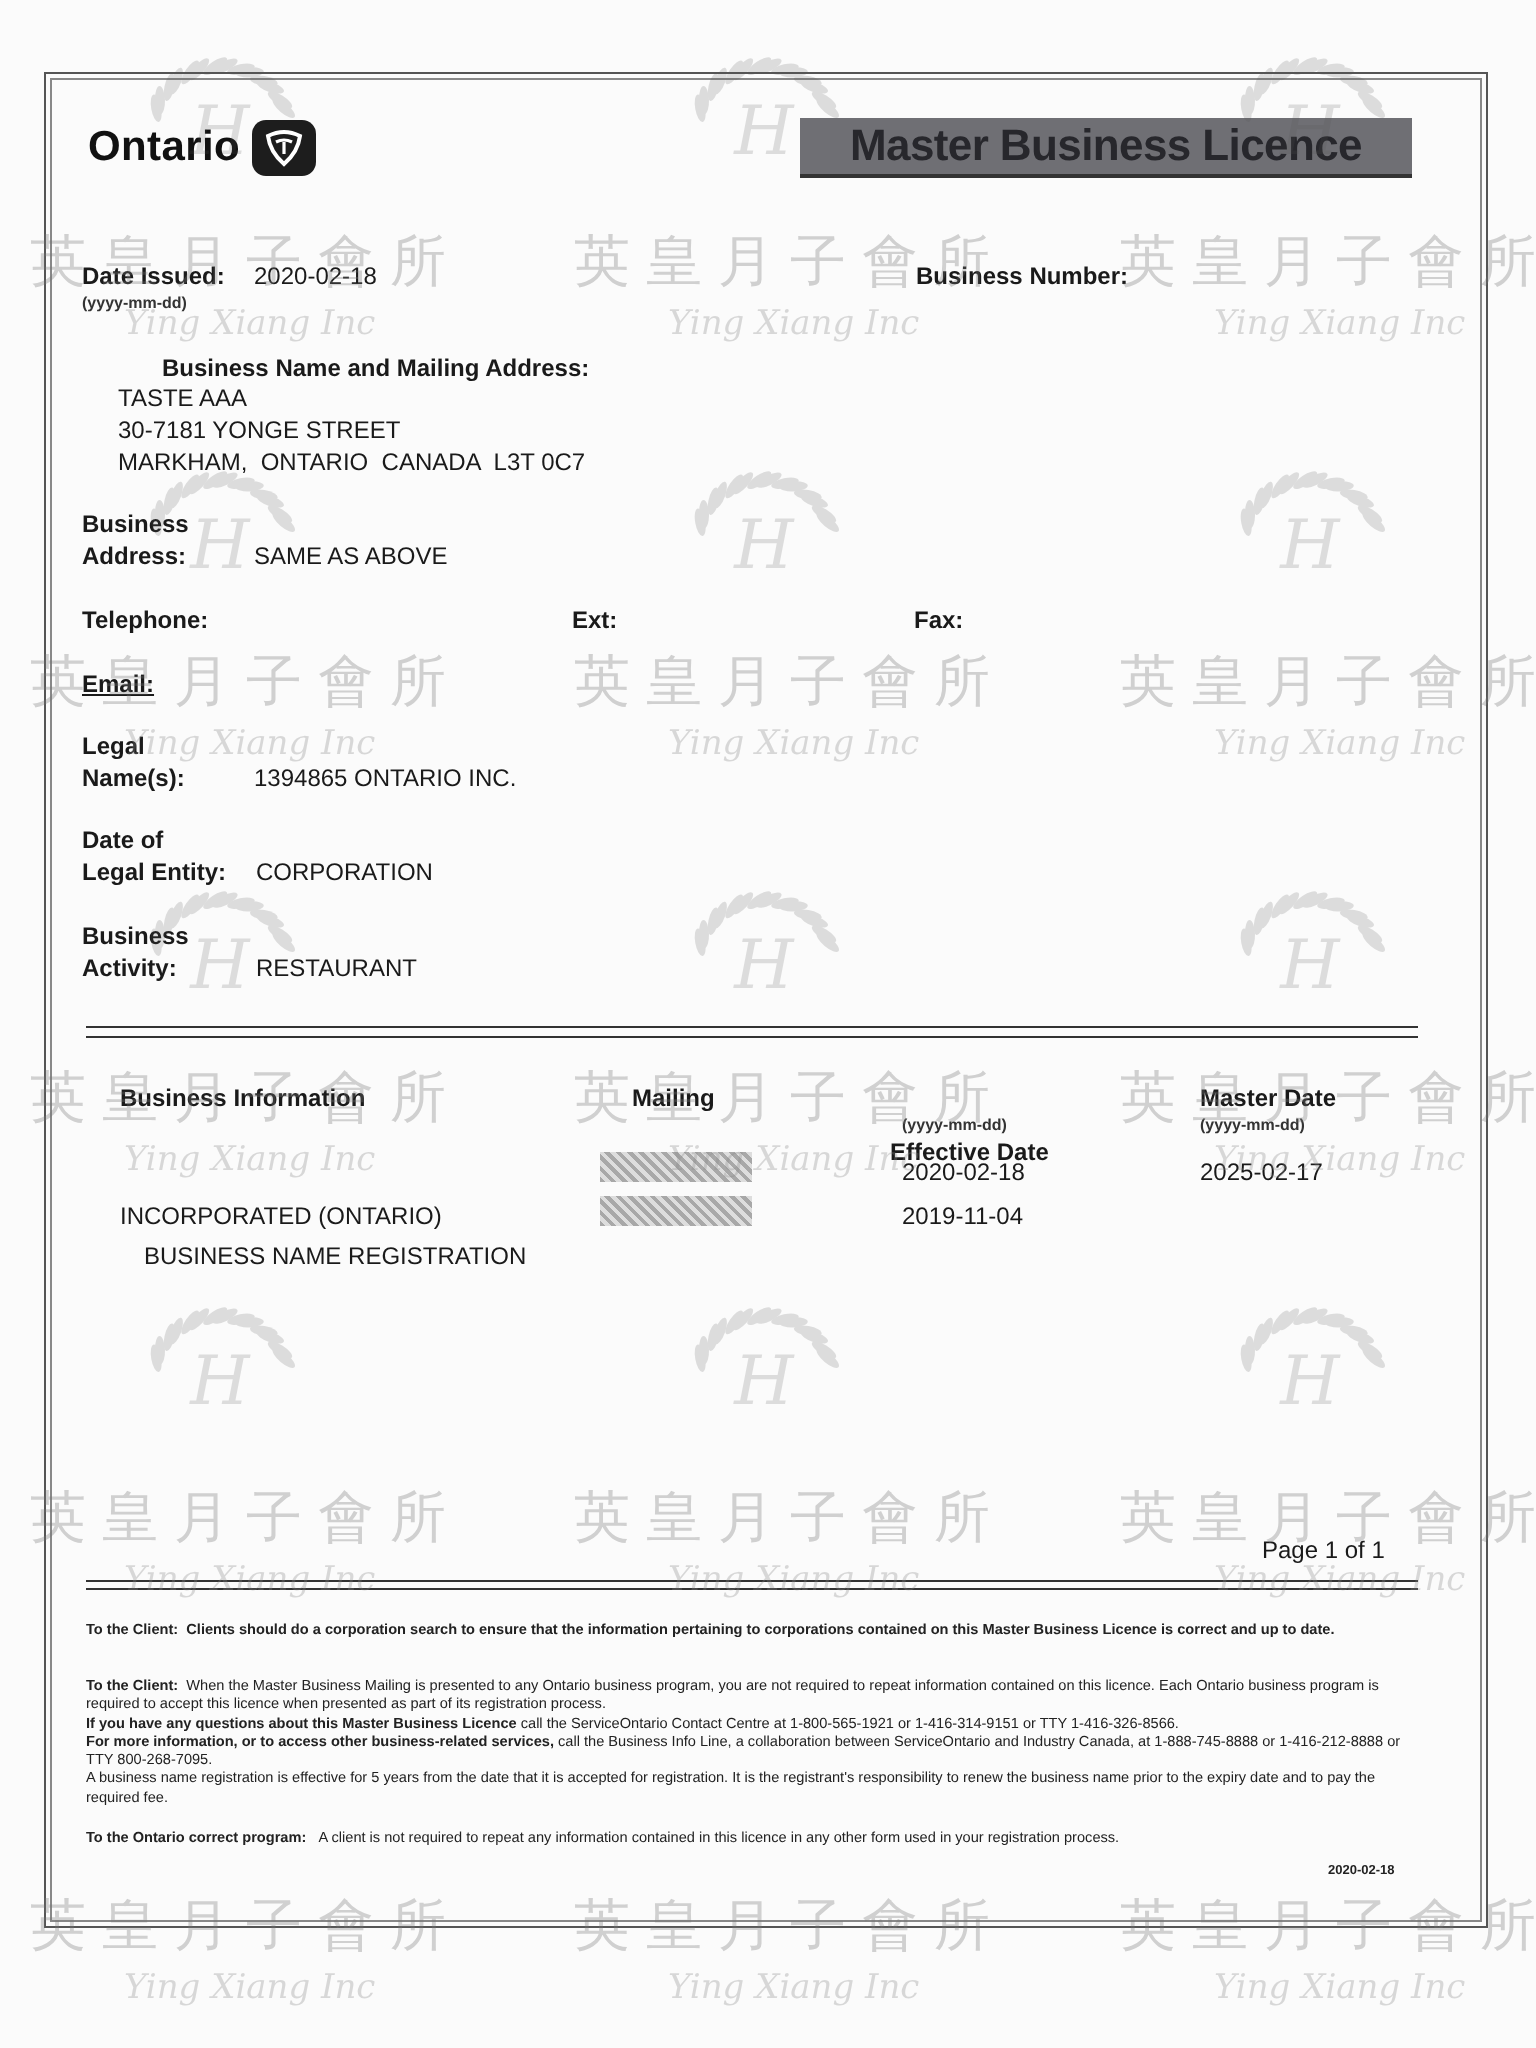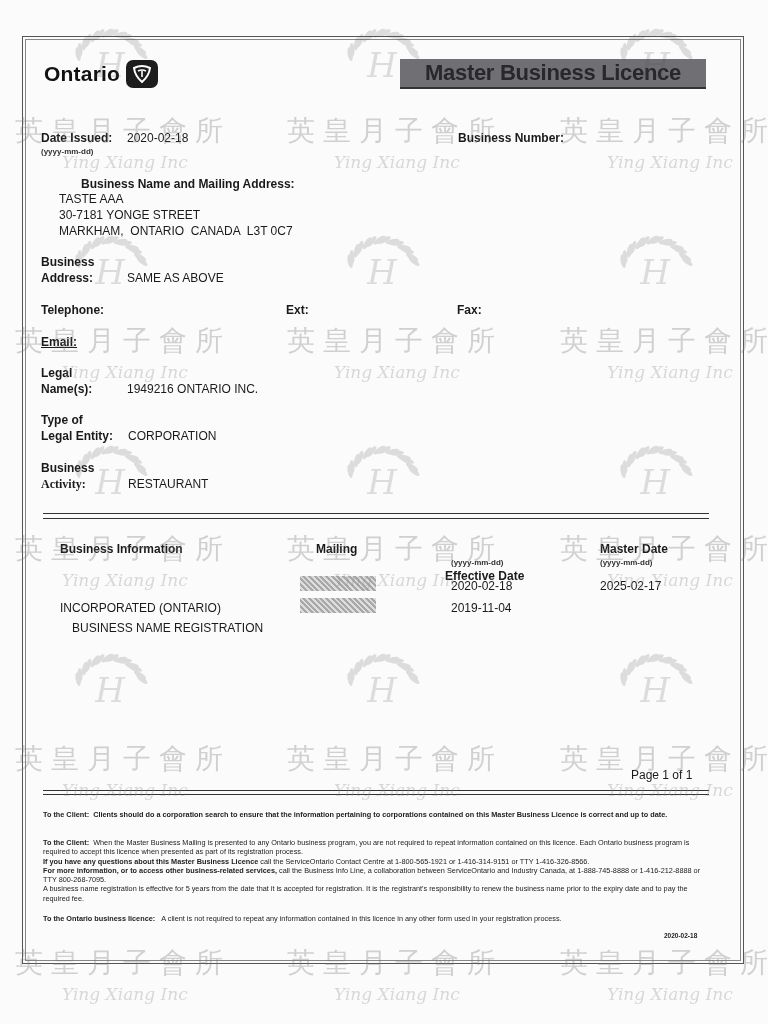"1949216 ONTARIO INC." div.abs { text: 1949216 -> 1394865 }
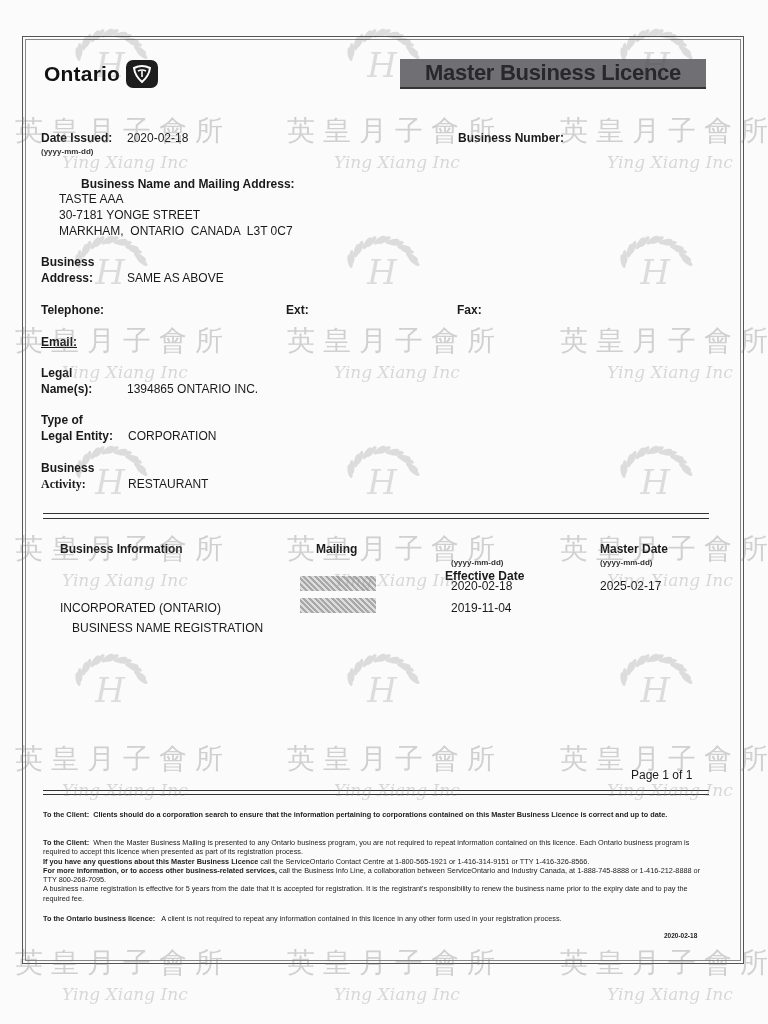"Type of" div.abs { text: Type -> Date }
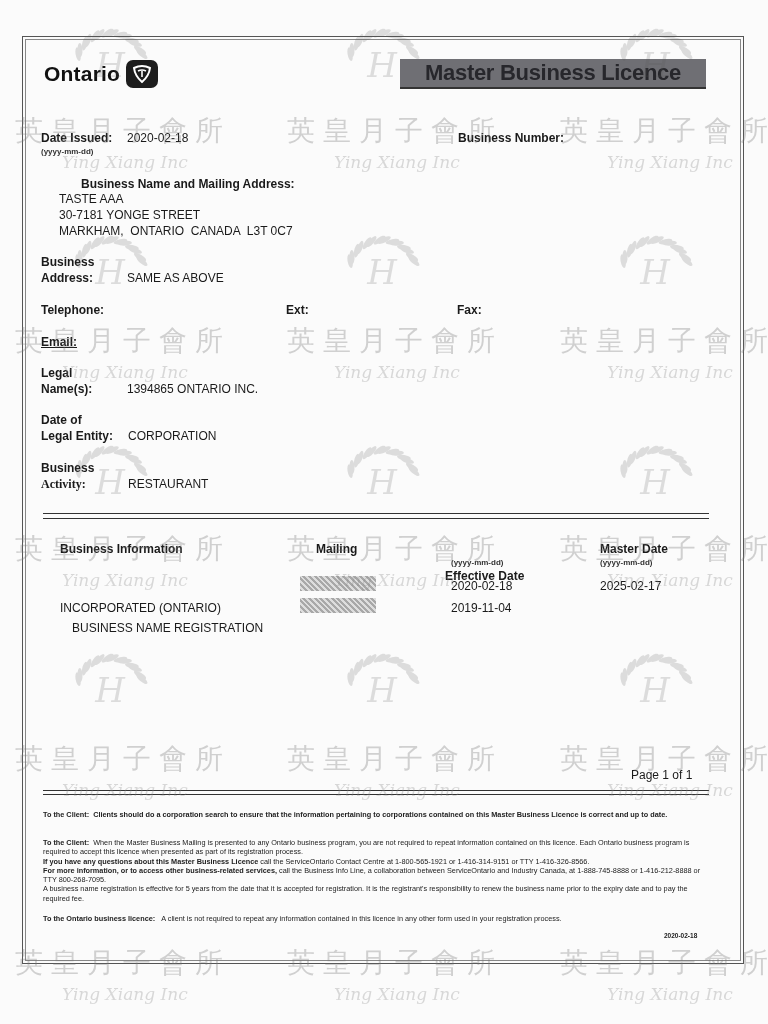"Activity:" div.abs { font-family: Liberation Serif, serif -> none }
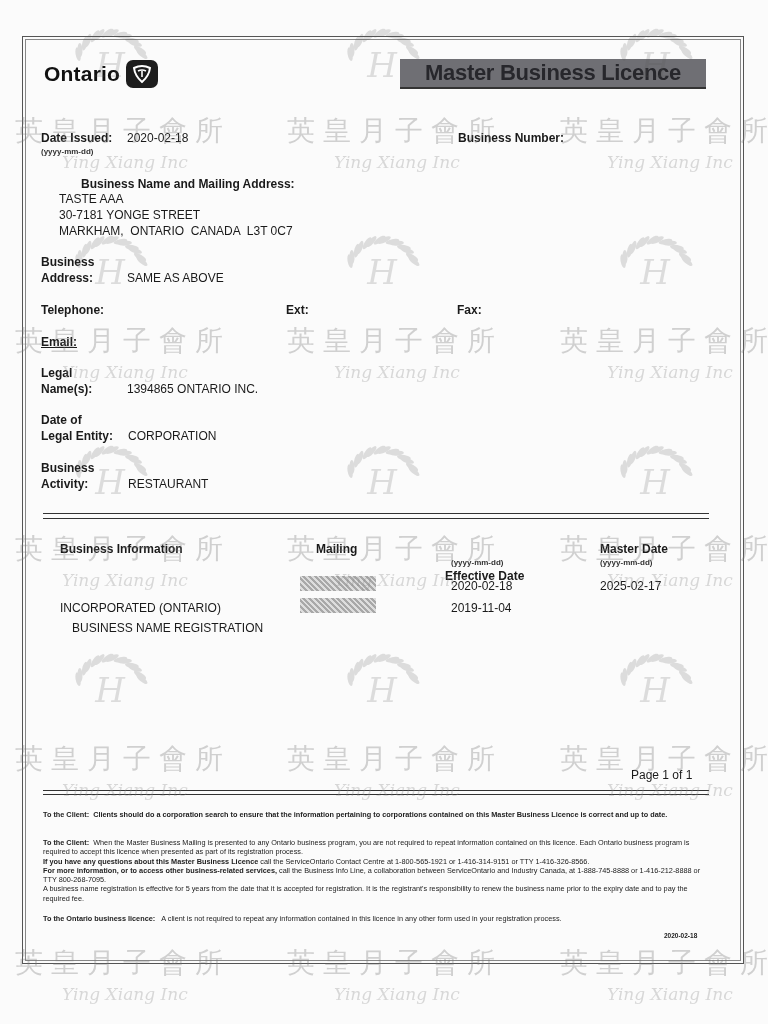"To the Ontario business licence:" b { text: business licence -> correct program }
